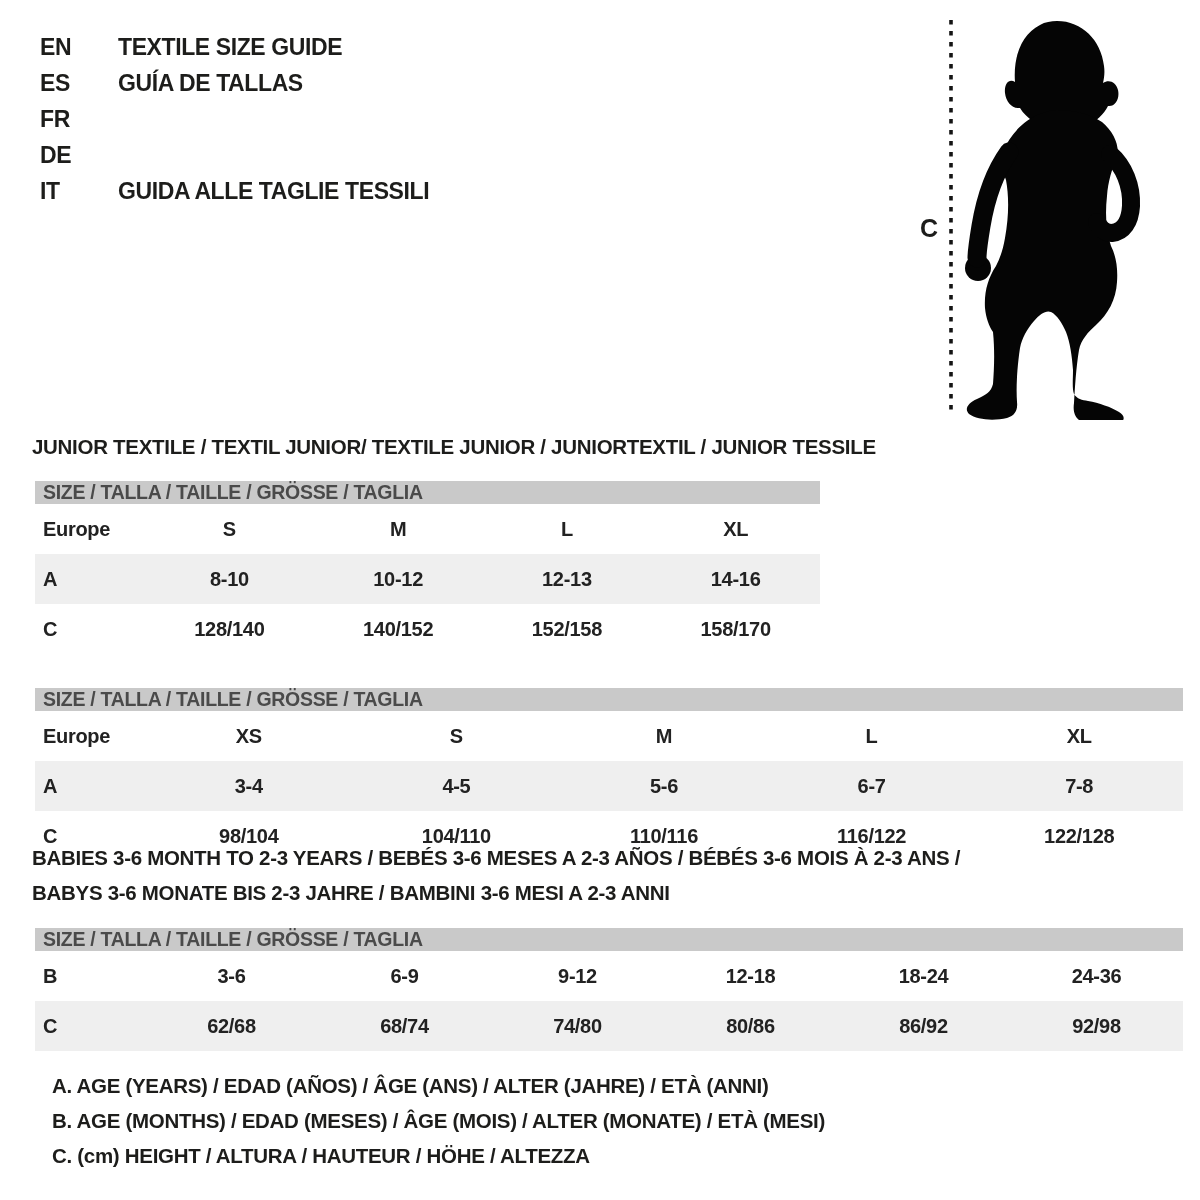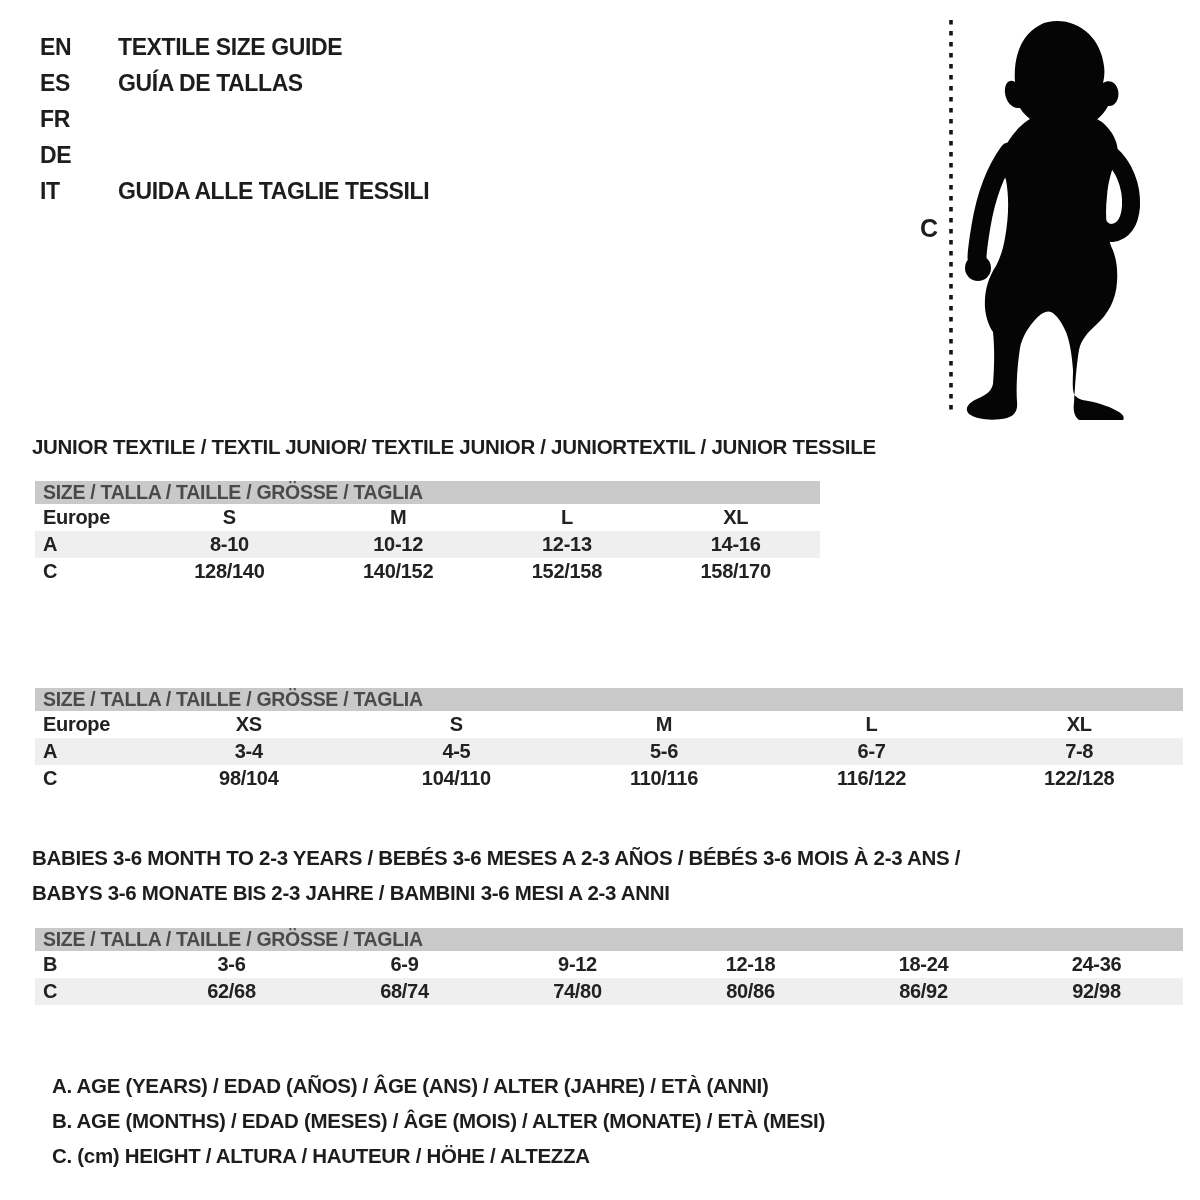"Europe" .size-table td { height: 27px -> 50px }
